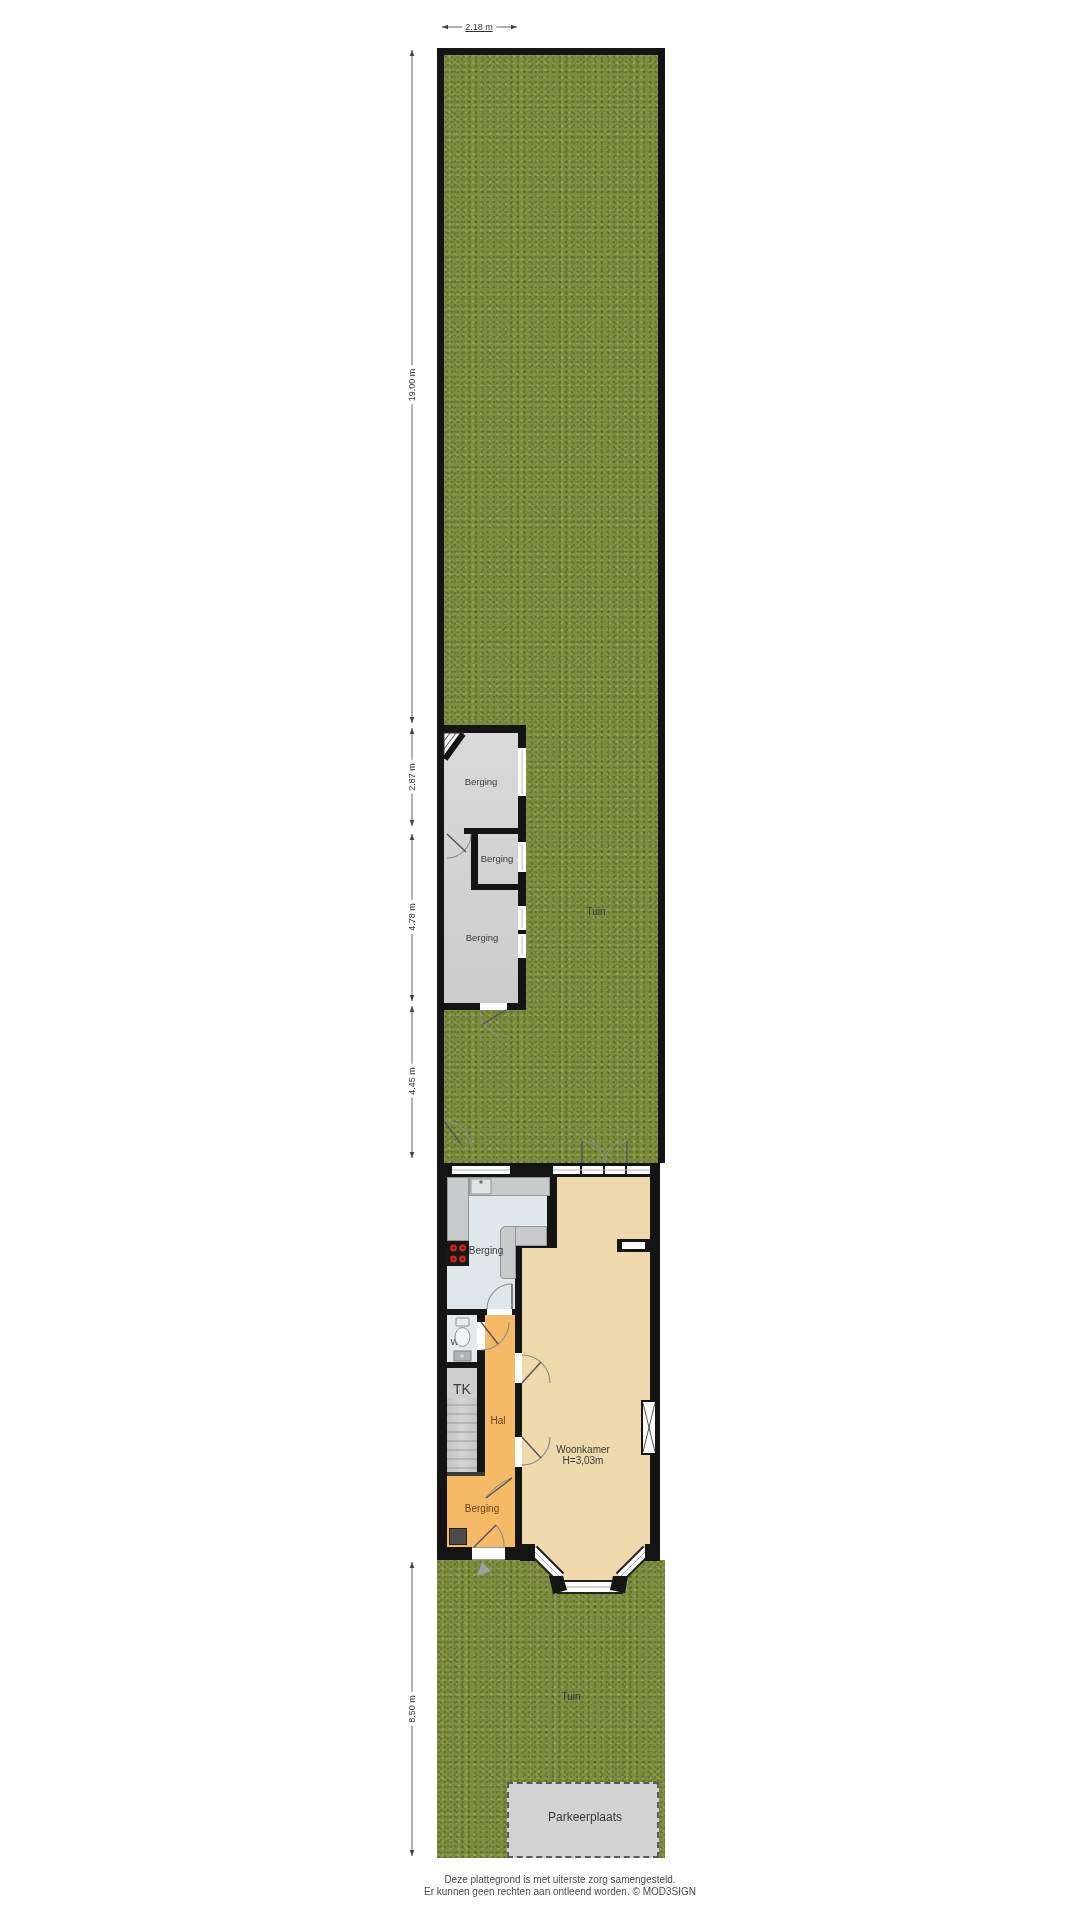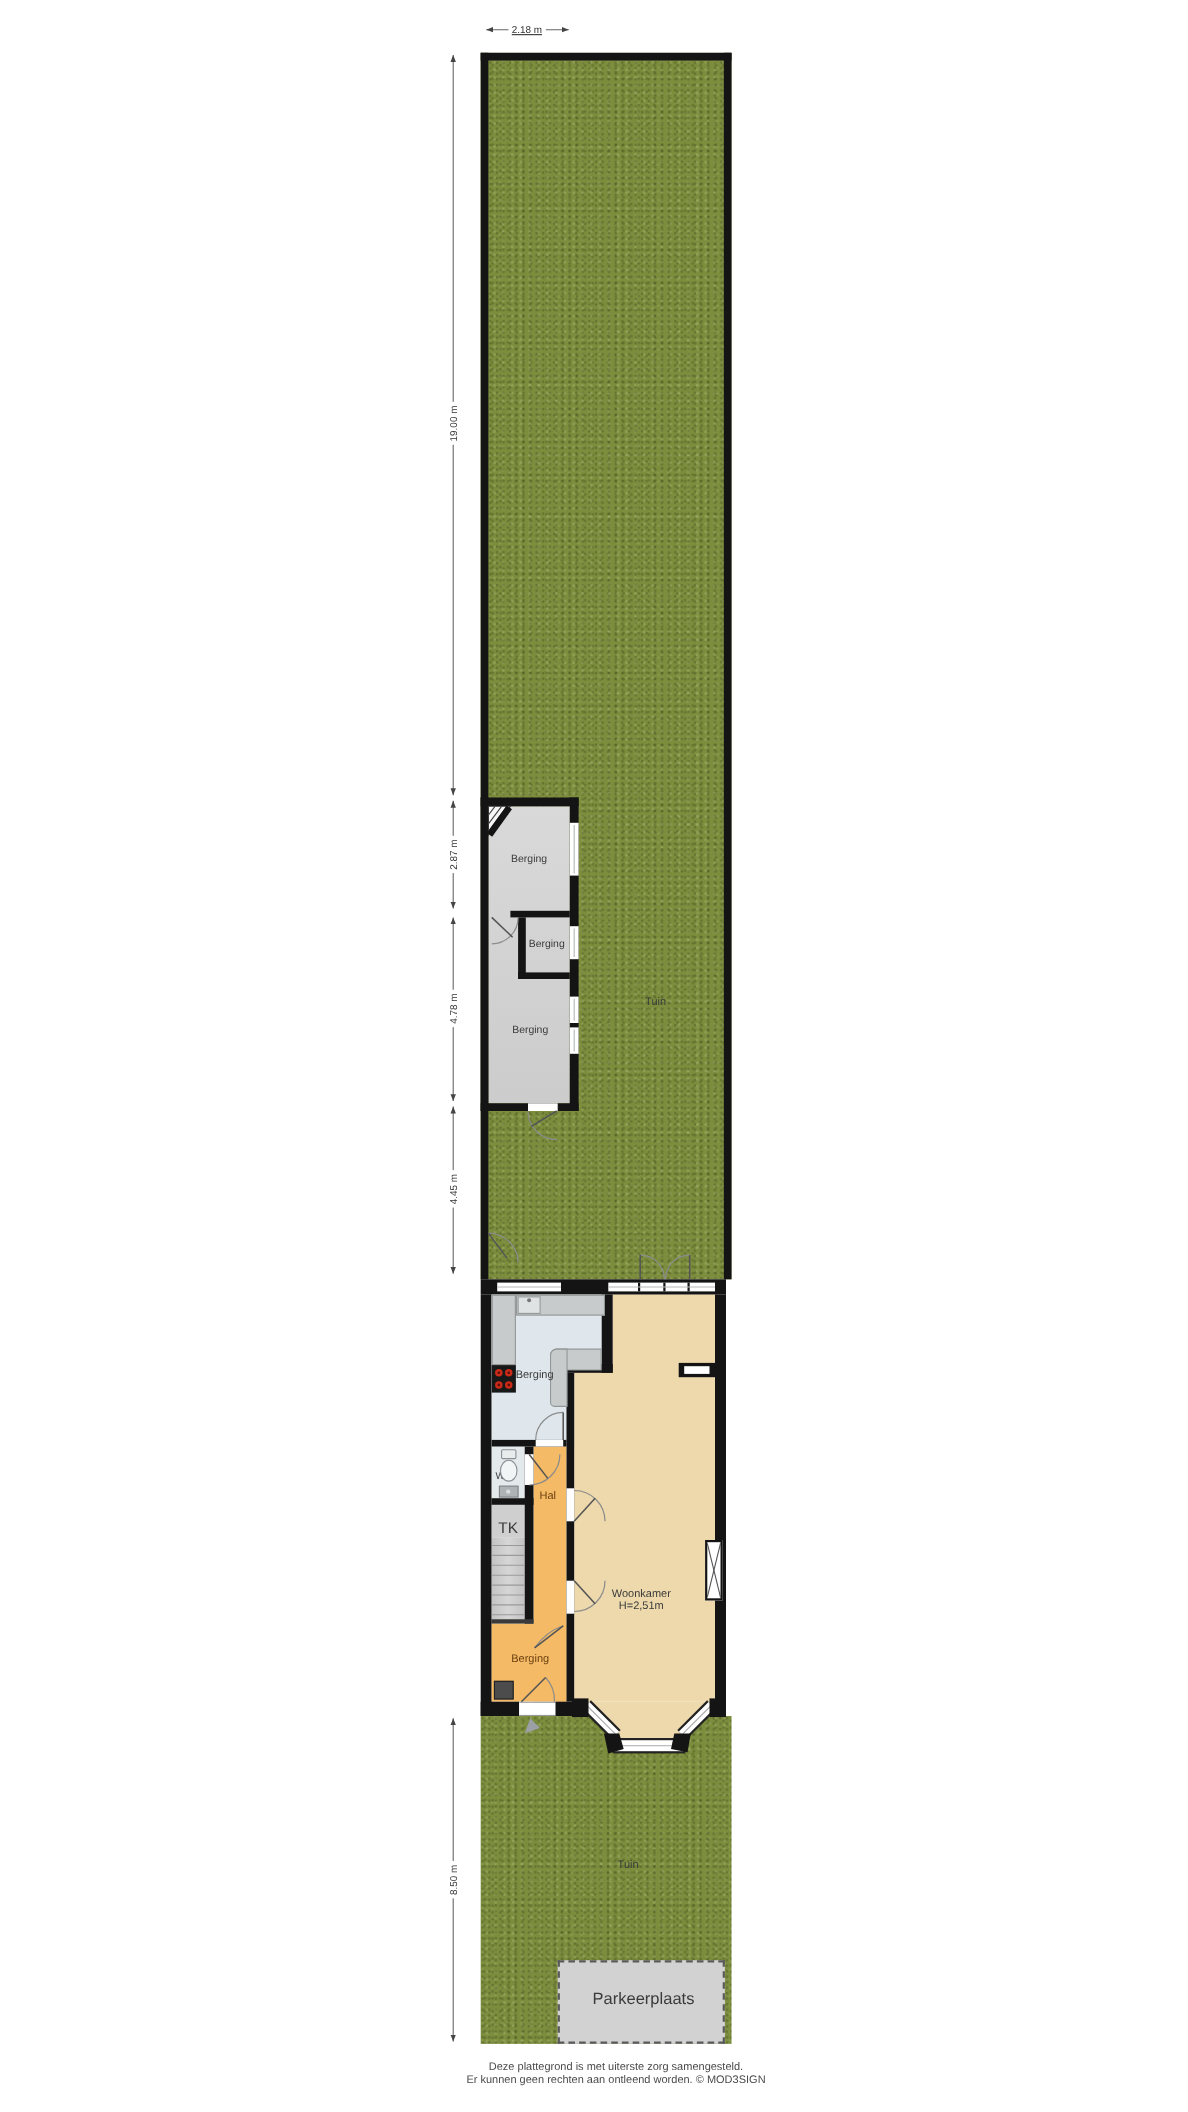"Hal" div.lbl { top: 1360px -> 1420px }
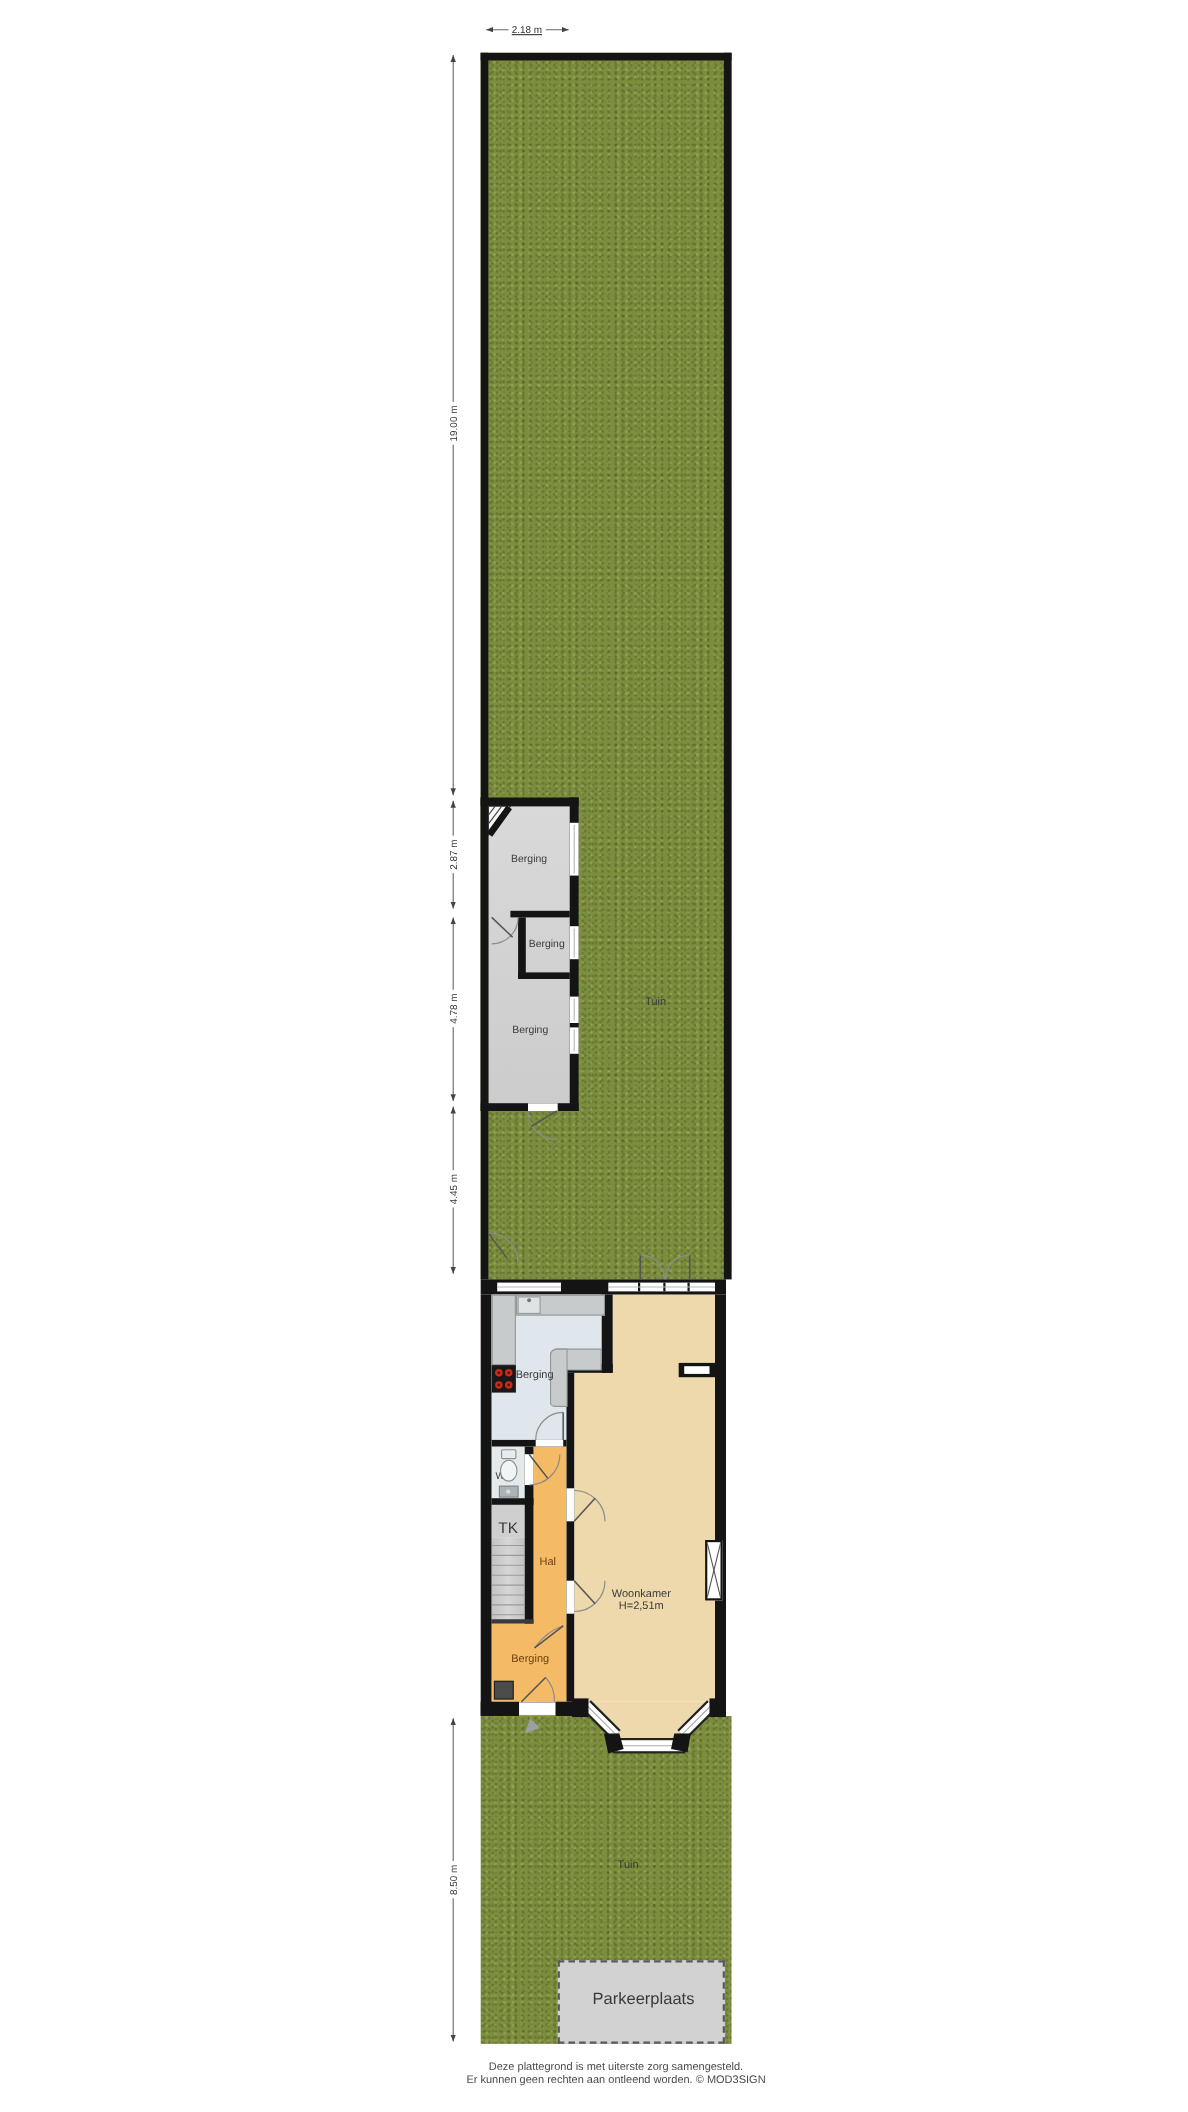"H=2,51m" span { text: 2,51m -> 3,03m }
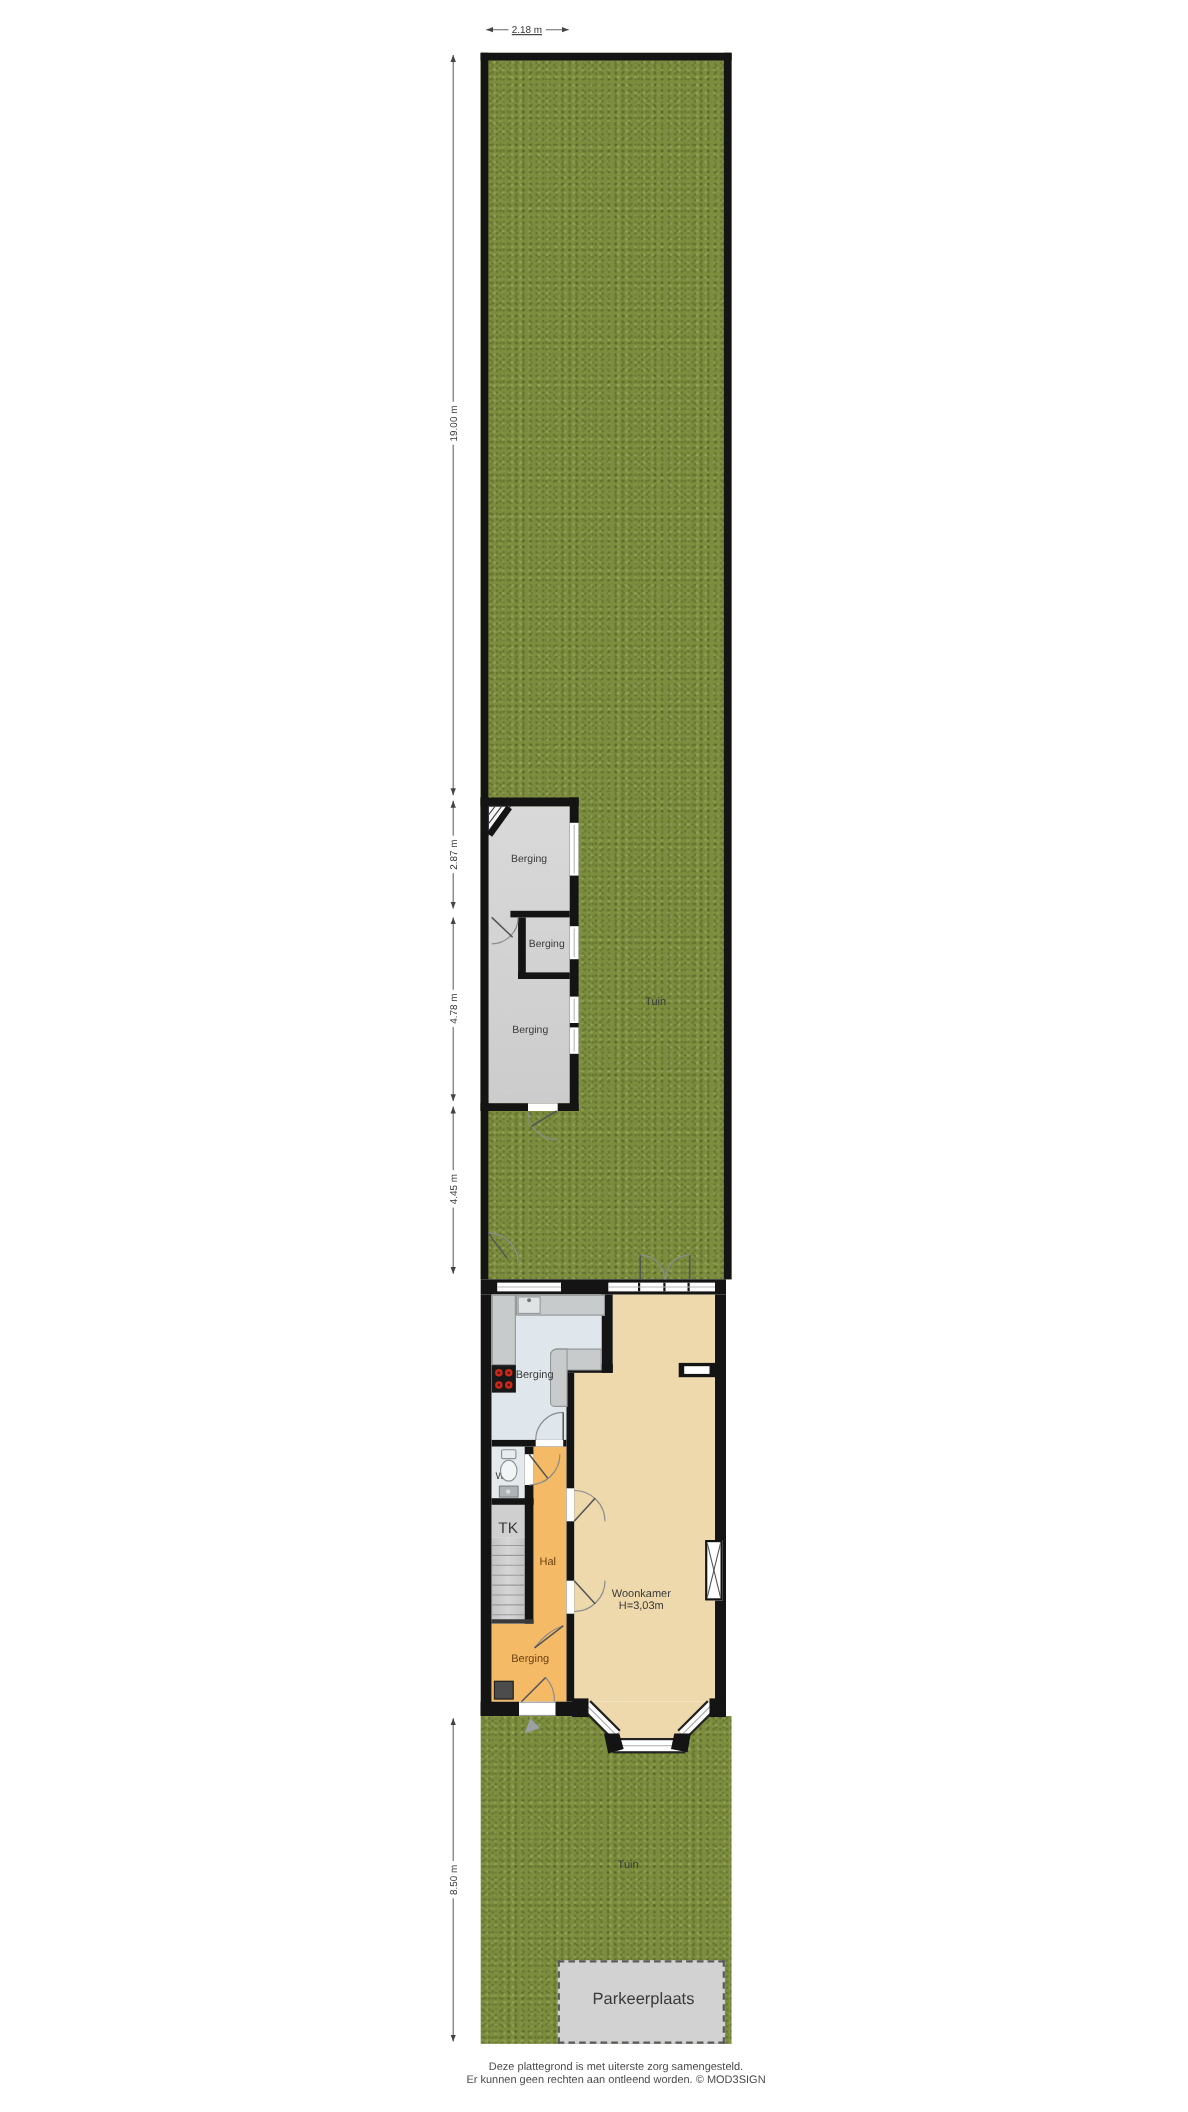"Parkeerplaats" div.lbl { font-size: 15px -> 12px }
